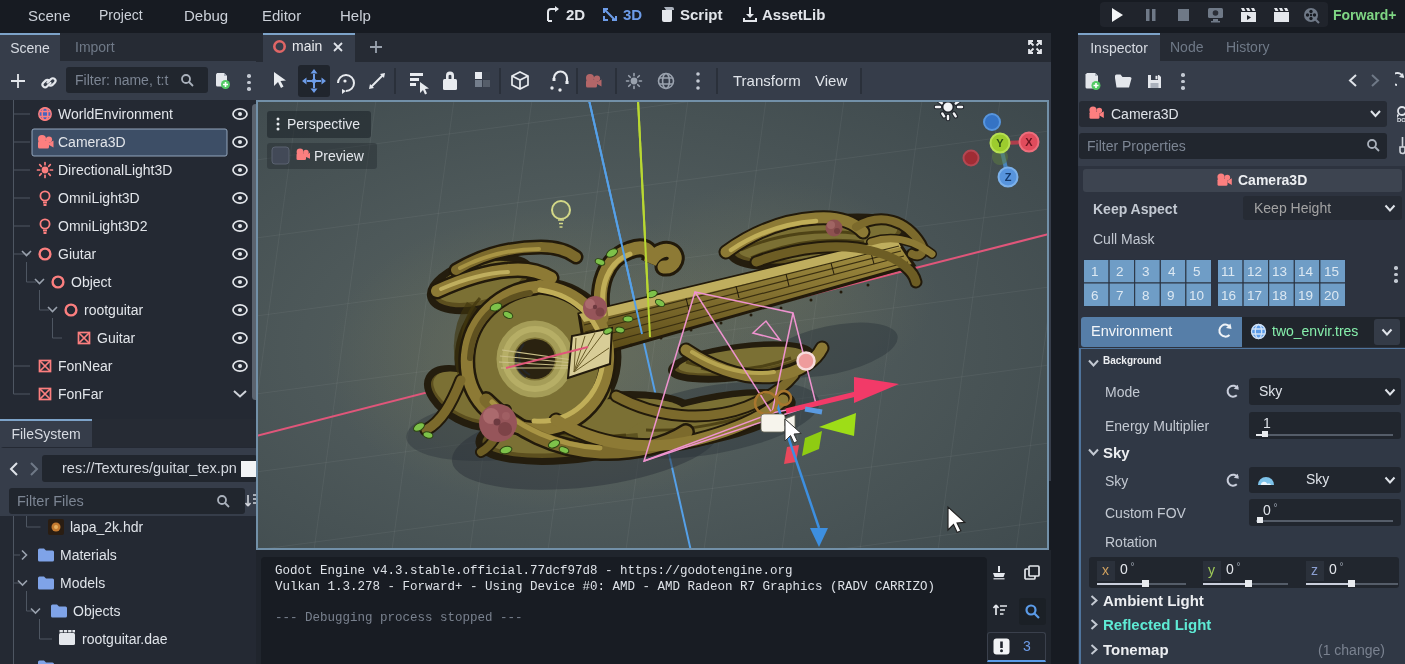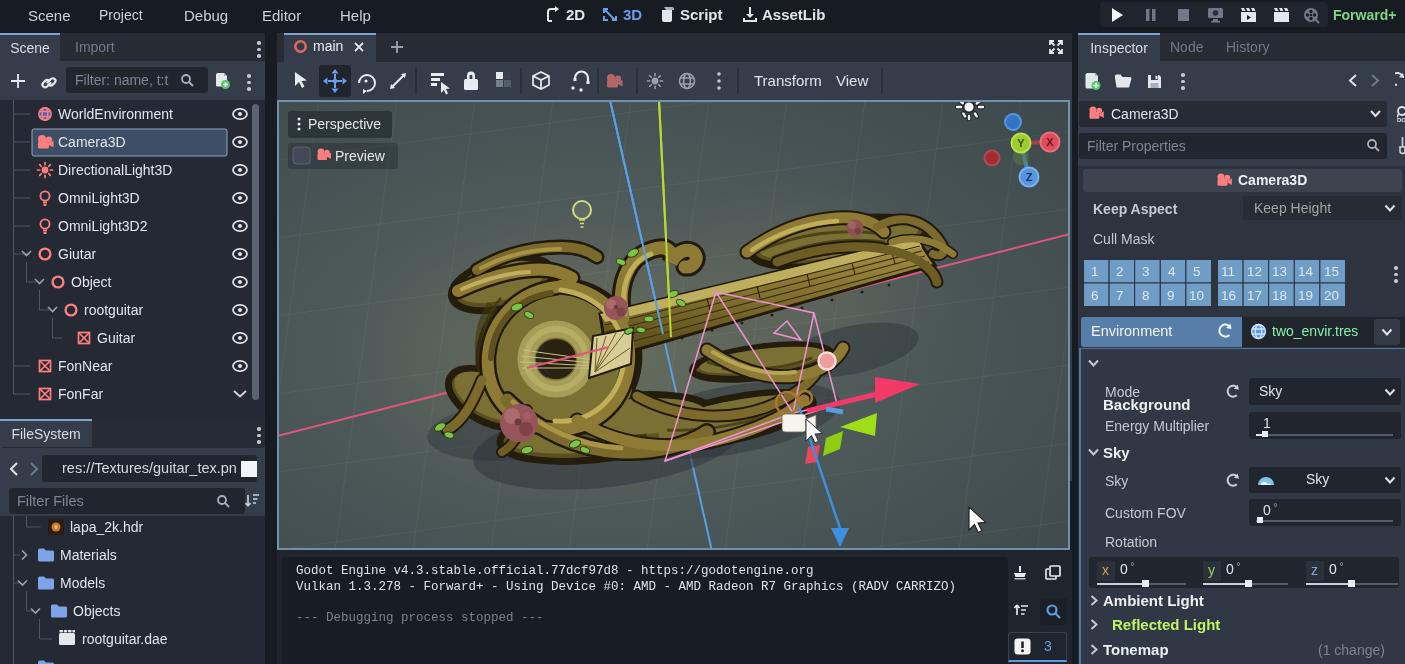"main" div.abs { left: 277px -> 256px }
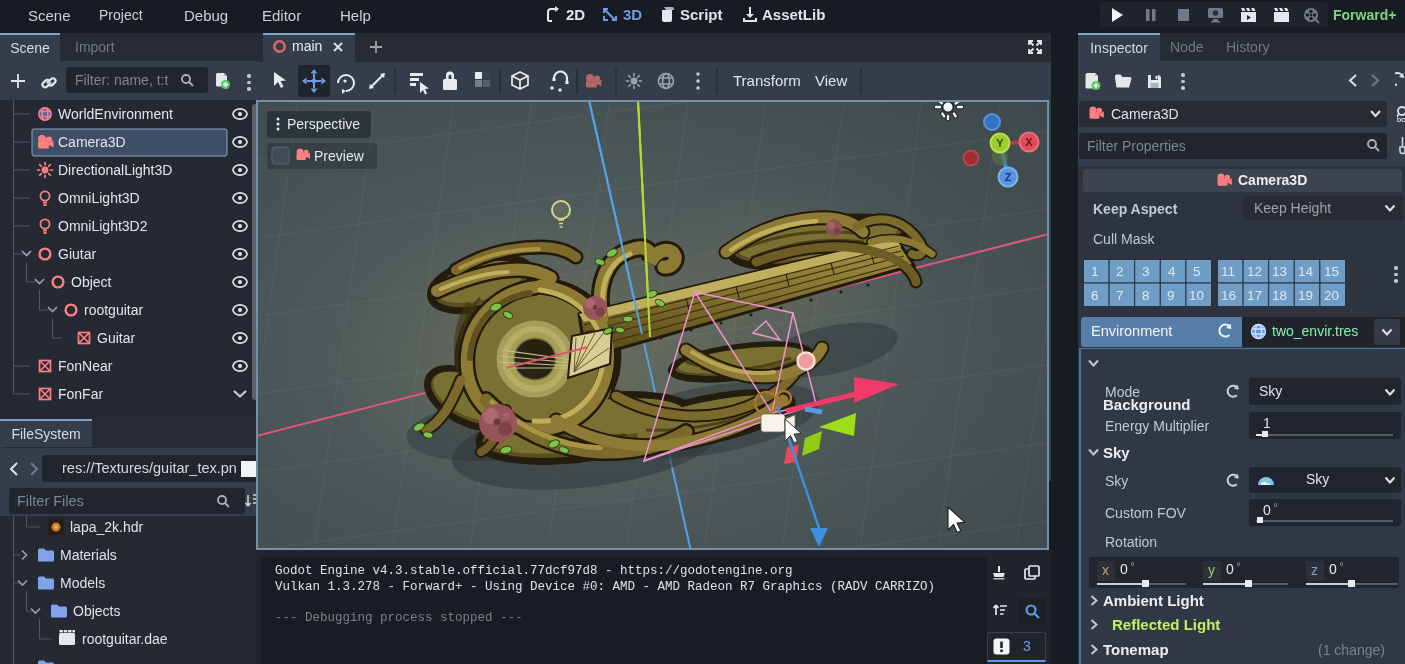"Background" div.abs { font-size: 15px -> 10px; margin-top: 41px -> none }
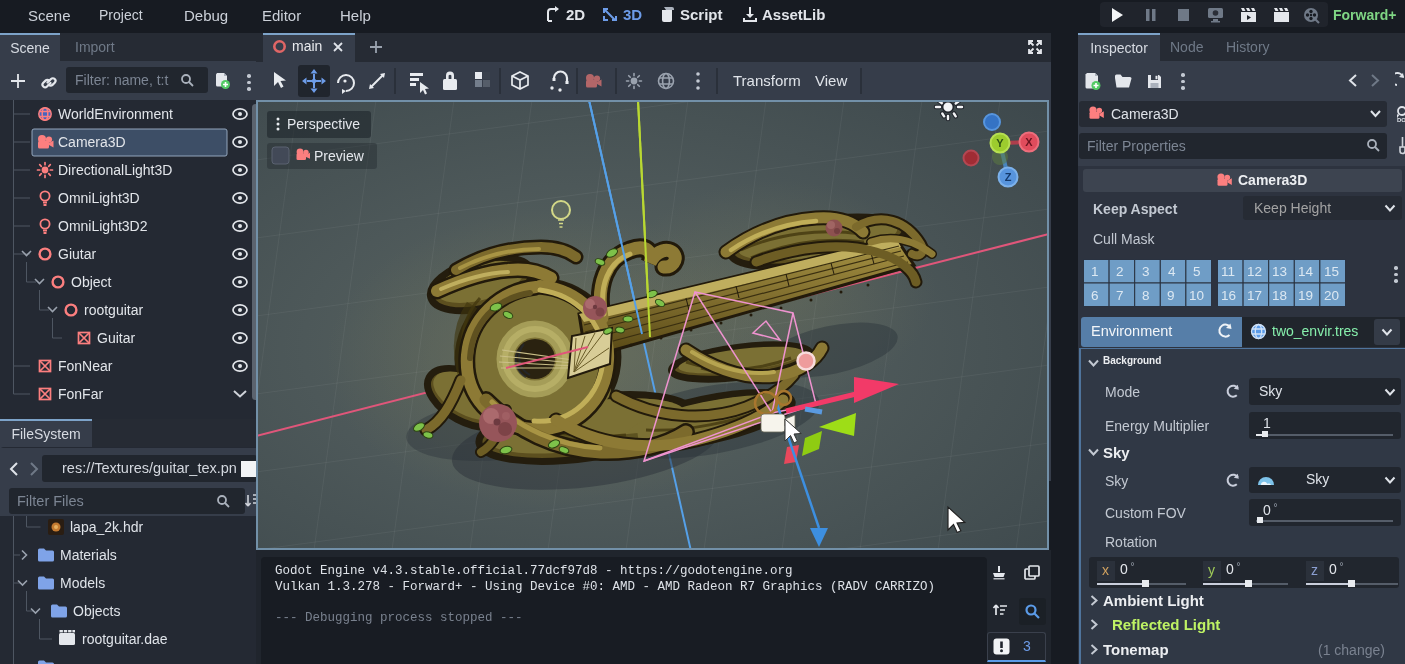"Reflected Light" div.abs { color: #bef264 -> #5eead4; margin-left: 9px -> none }
